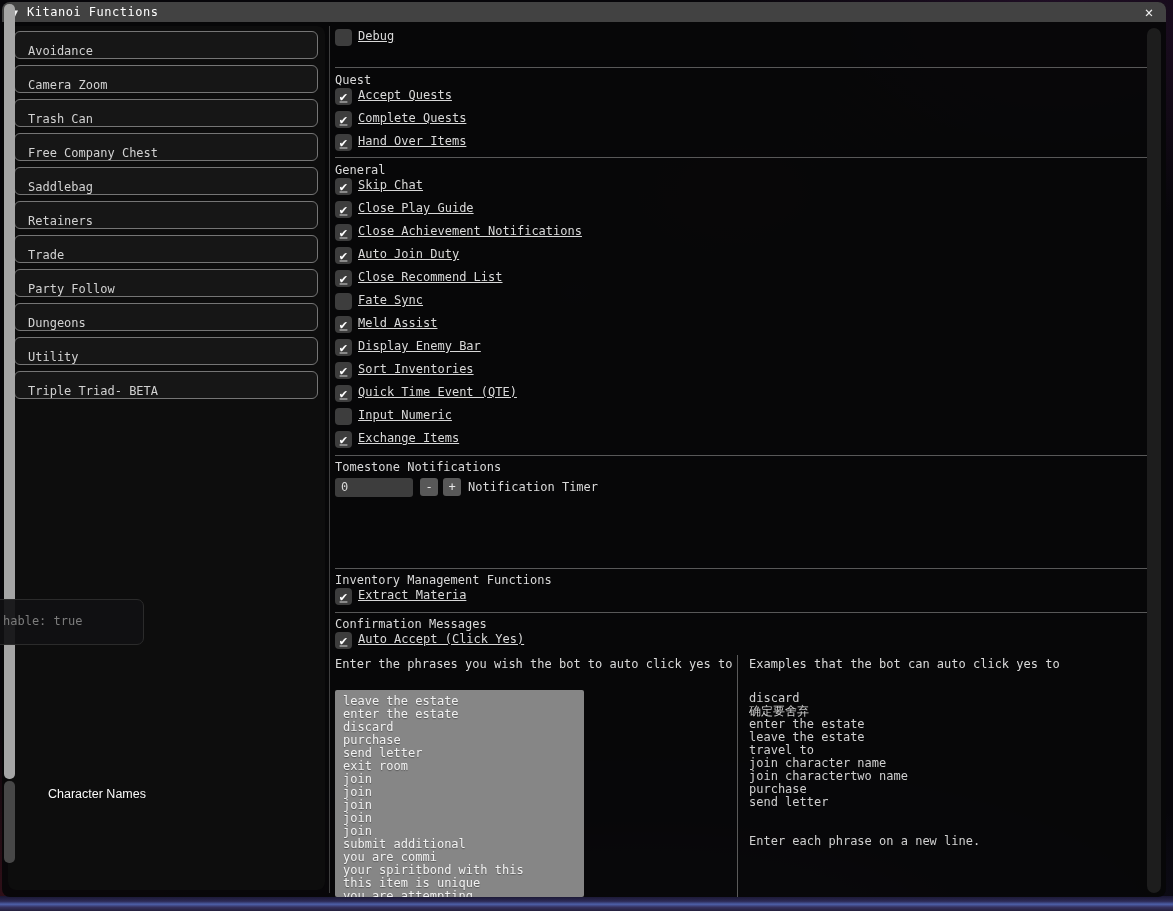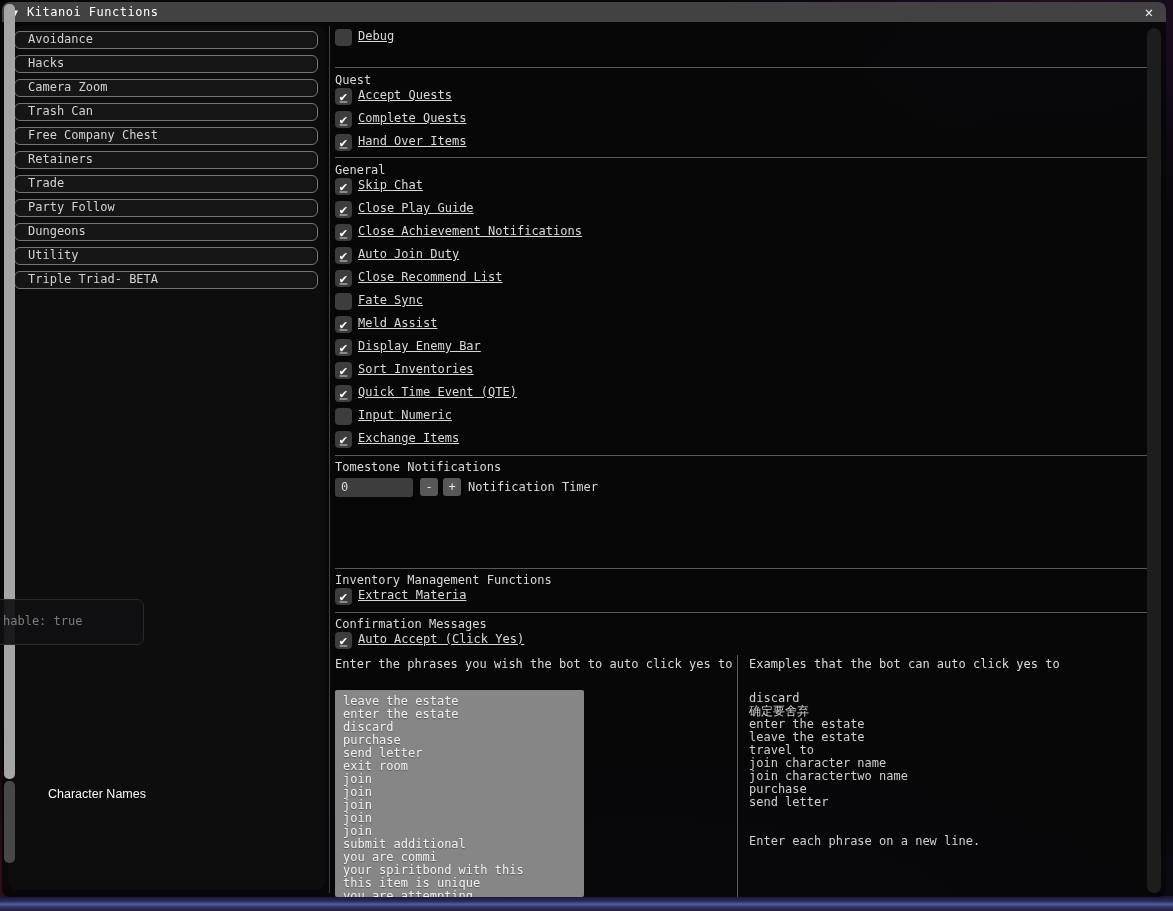"Avoidance" .side-btn { align-items: flex-start -> flex-end; height: 18px -> 28px }
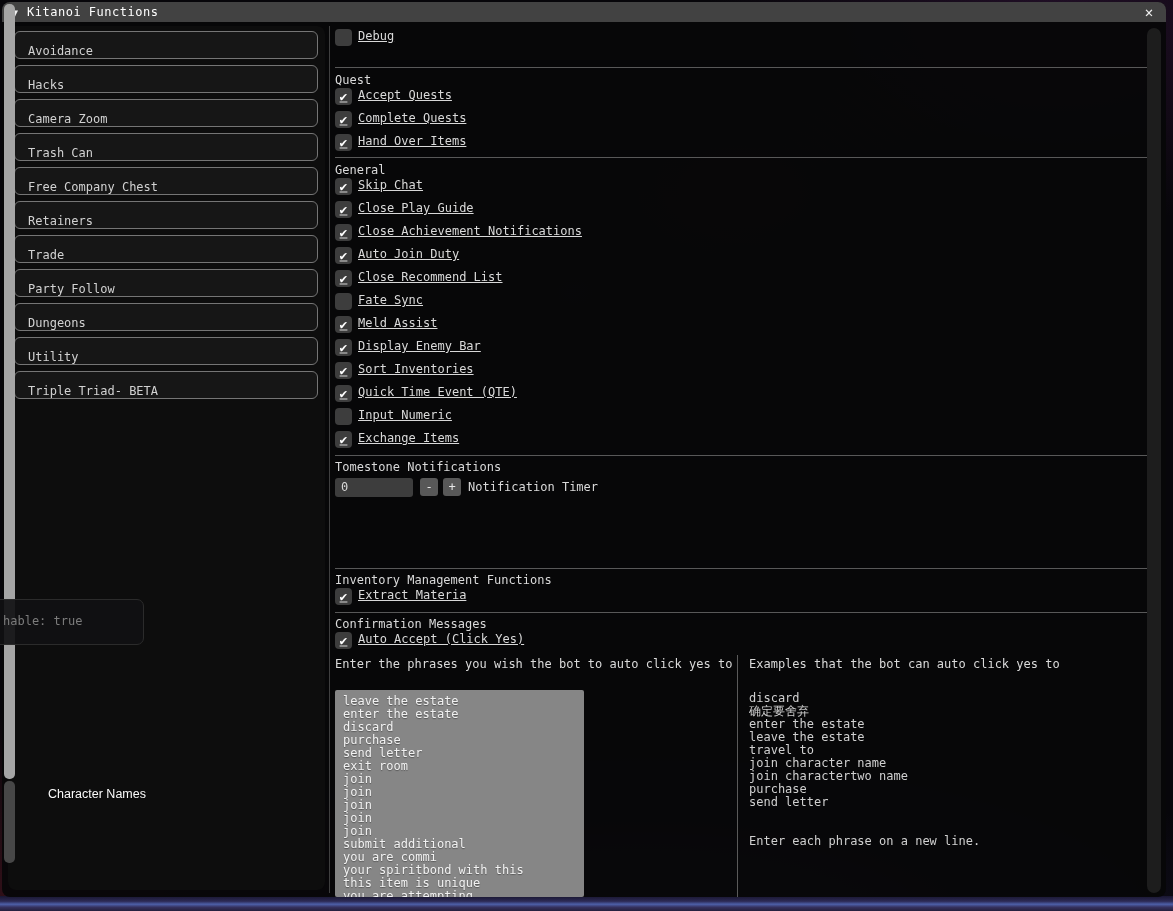"Hacks" div.side-btn { html: <div> <span>Hacks</span> </div> -> none }
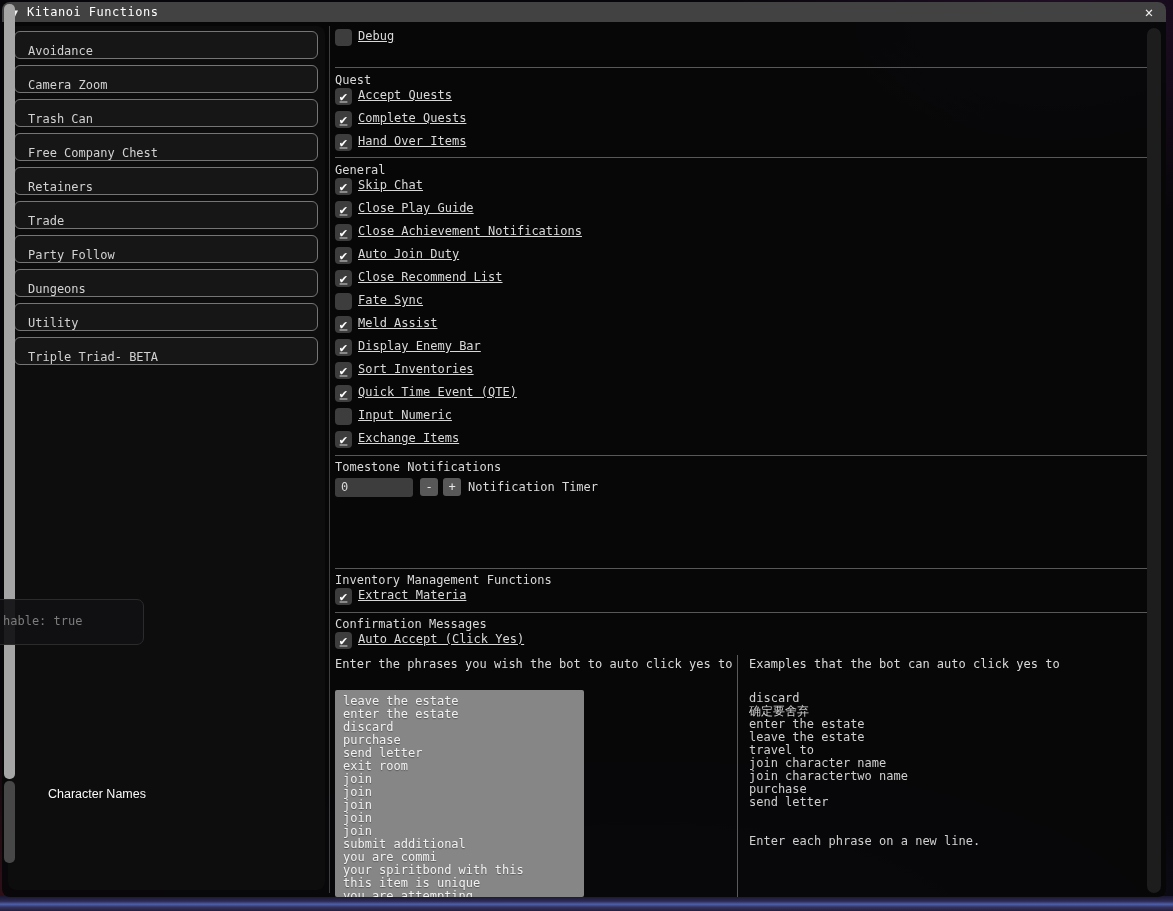"Saddlebag" div.side-btn { html: none -> <div> <span>Saddlebag</span> </div> }
